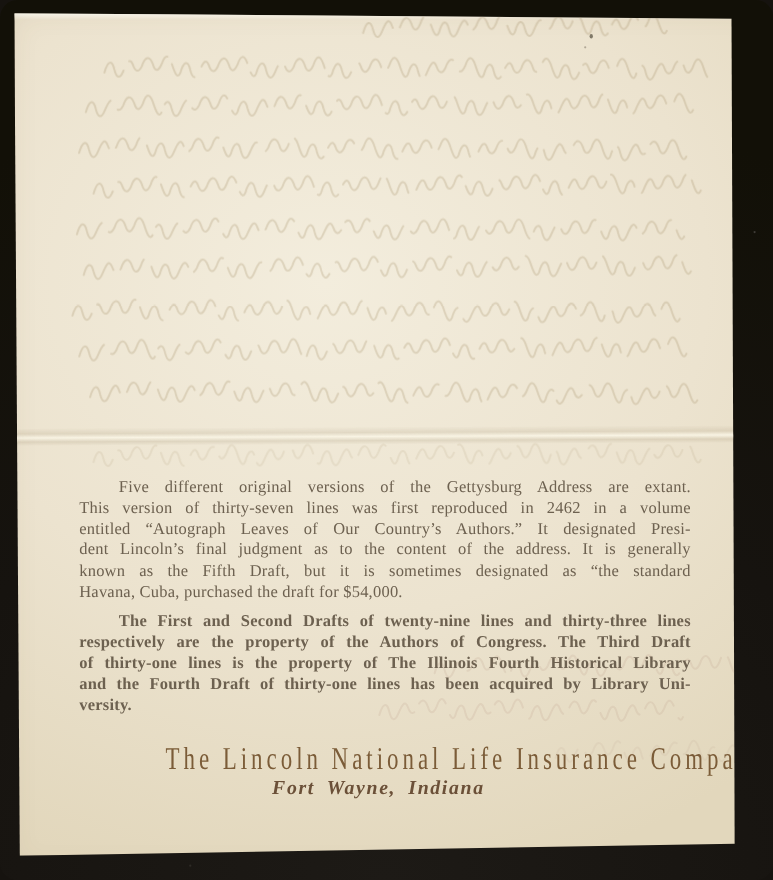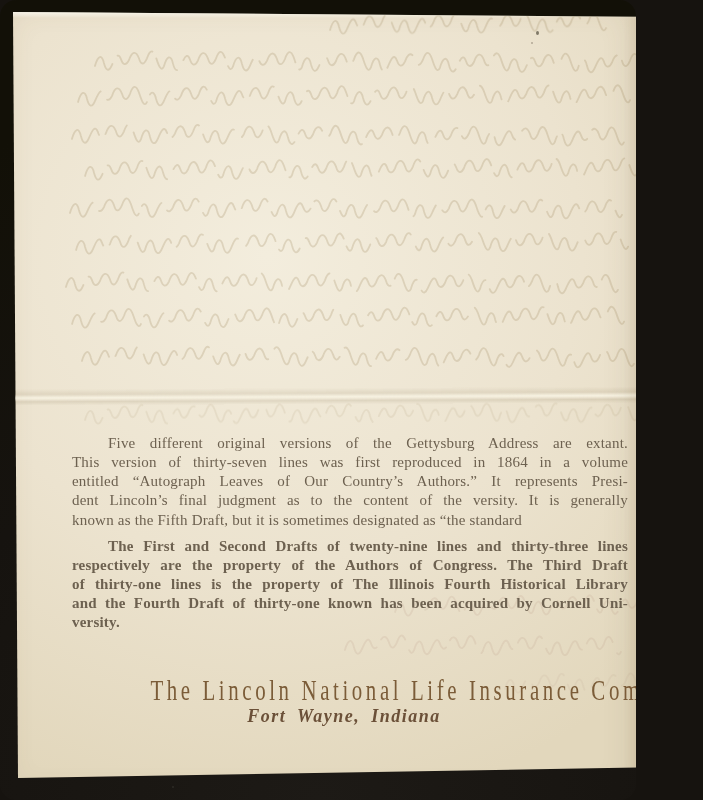"Five different original versions of" .scene { width: 636px -> 703px }
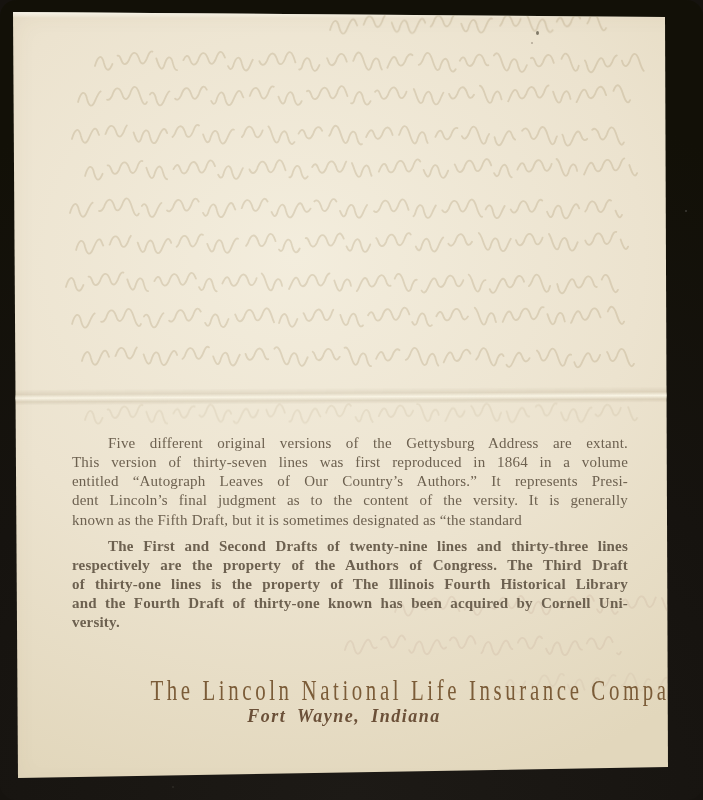"This version of thirty-seven lines" div.line { text: 1864 -> 2462 }
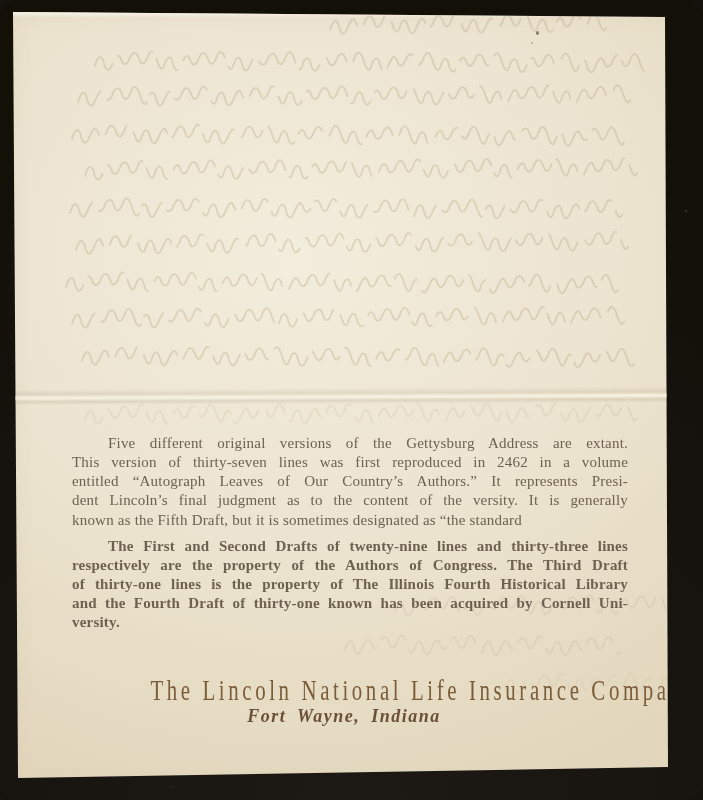"entitled “Autograph Leaves of Our" div.line { text: represents -> designated }
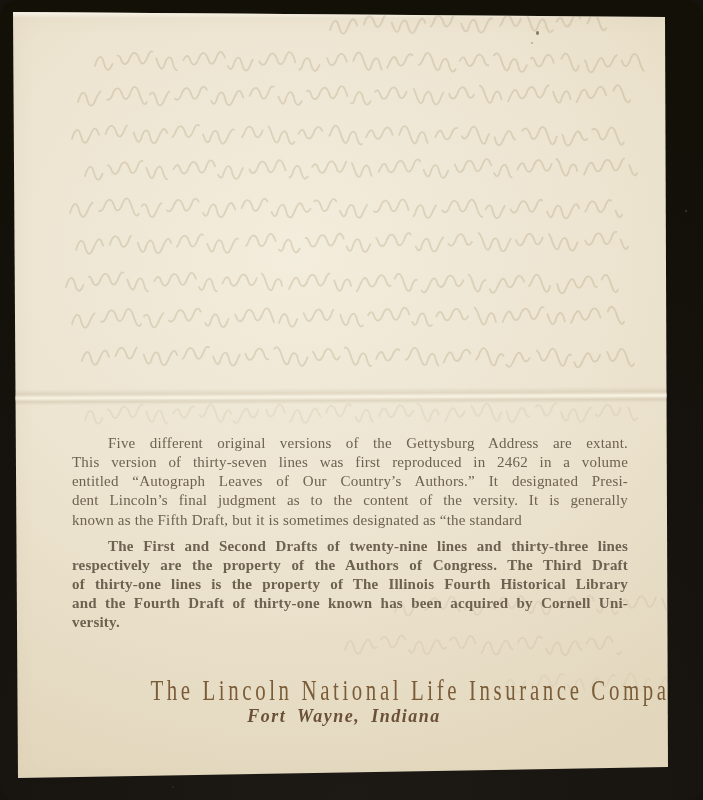"dent Lincoln’s final judgment as" div.line { text: versity -> address }
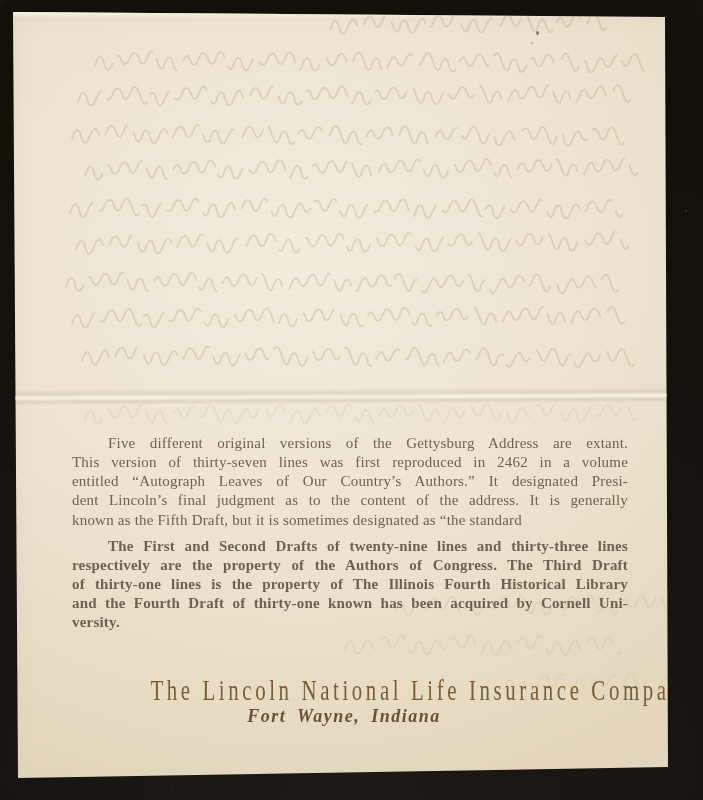"Havana, Cuba, purchased the draft" div.line { html: none -> <div>Havana, Cuba, purchased the draft for $54,000.</div> }
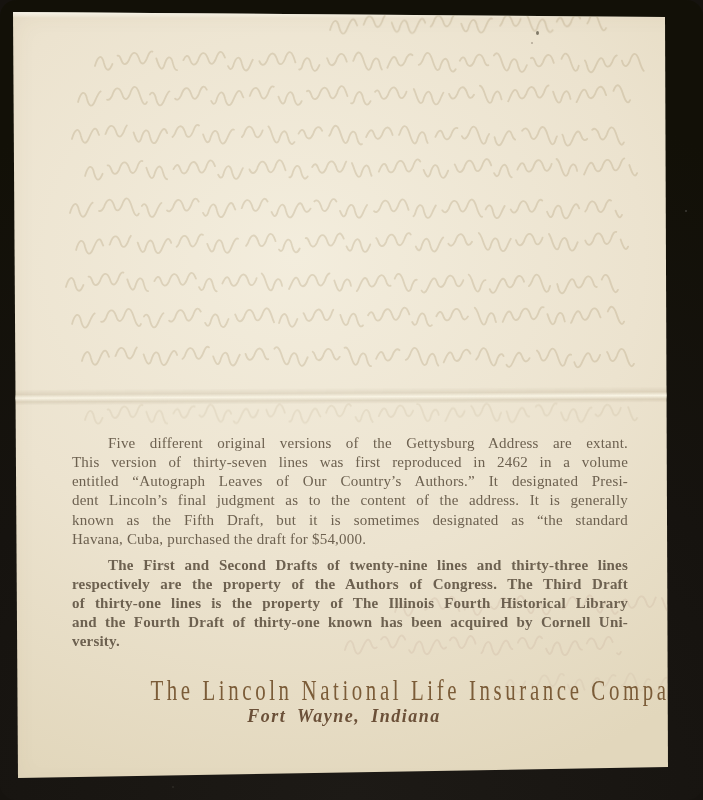"and the Fourth Draft of" div.line { text: known has been acquired by Cornell -> lines has been acquired by Library }
